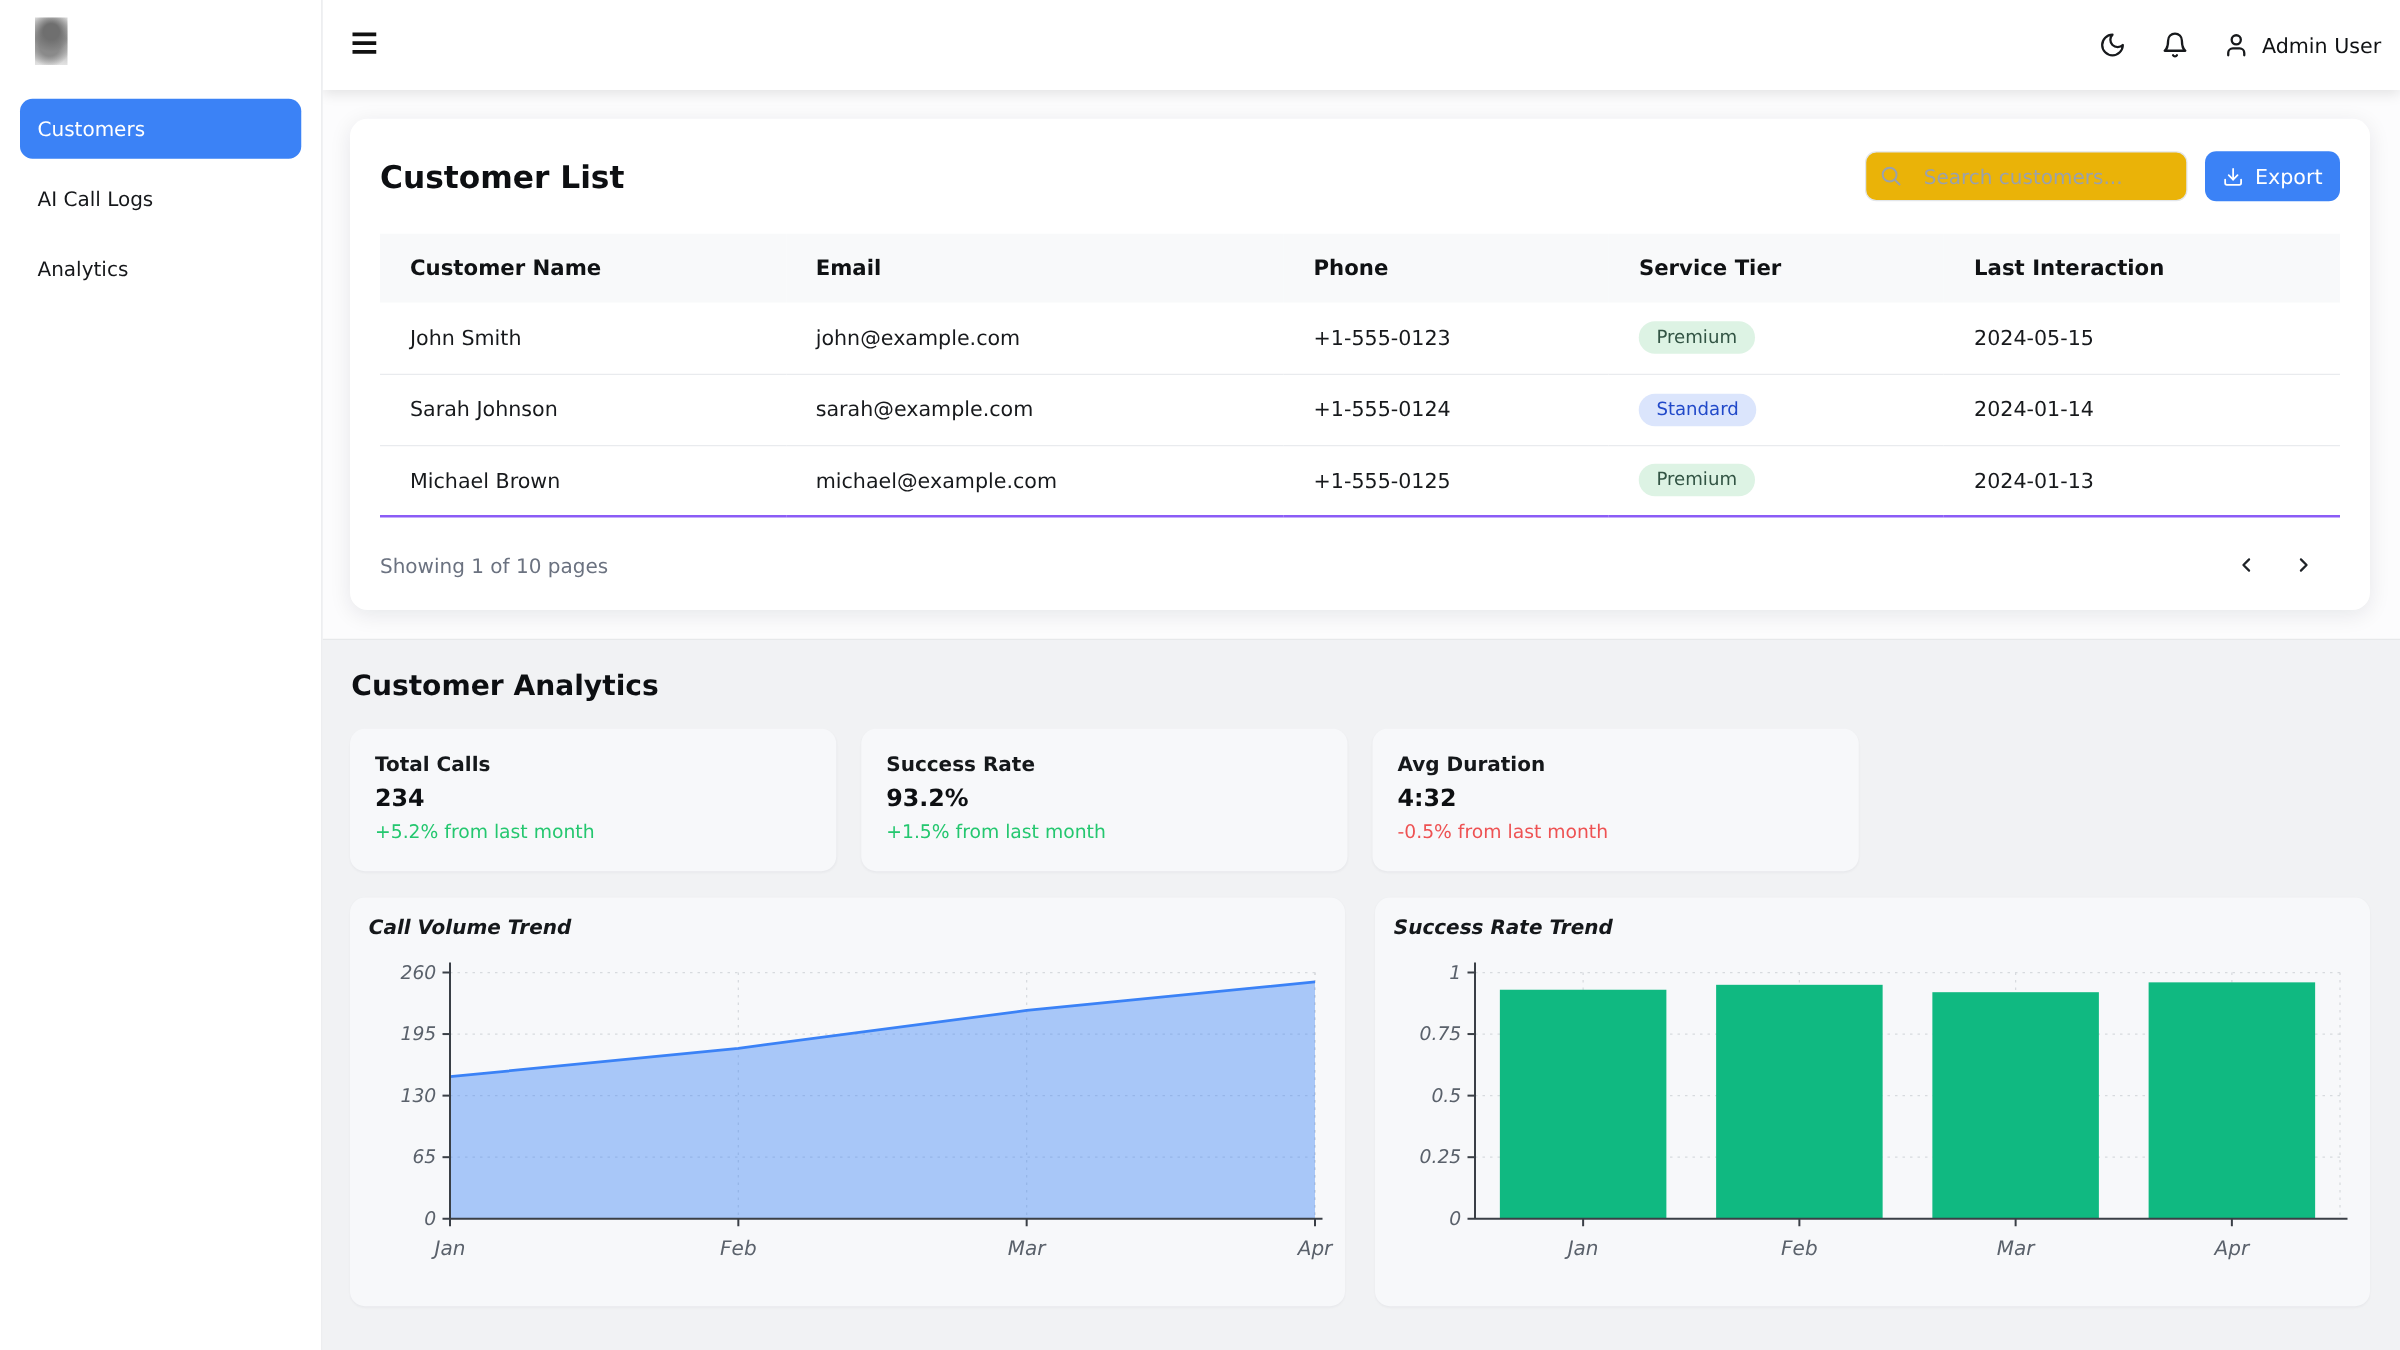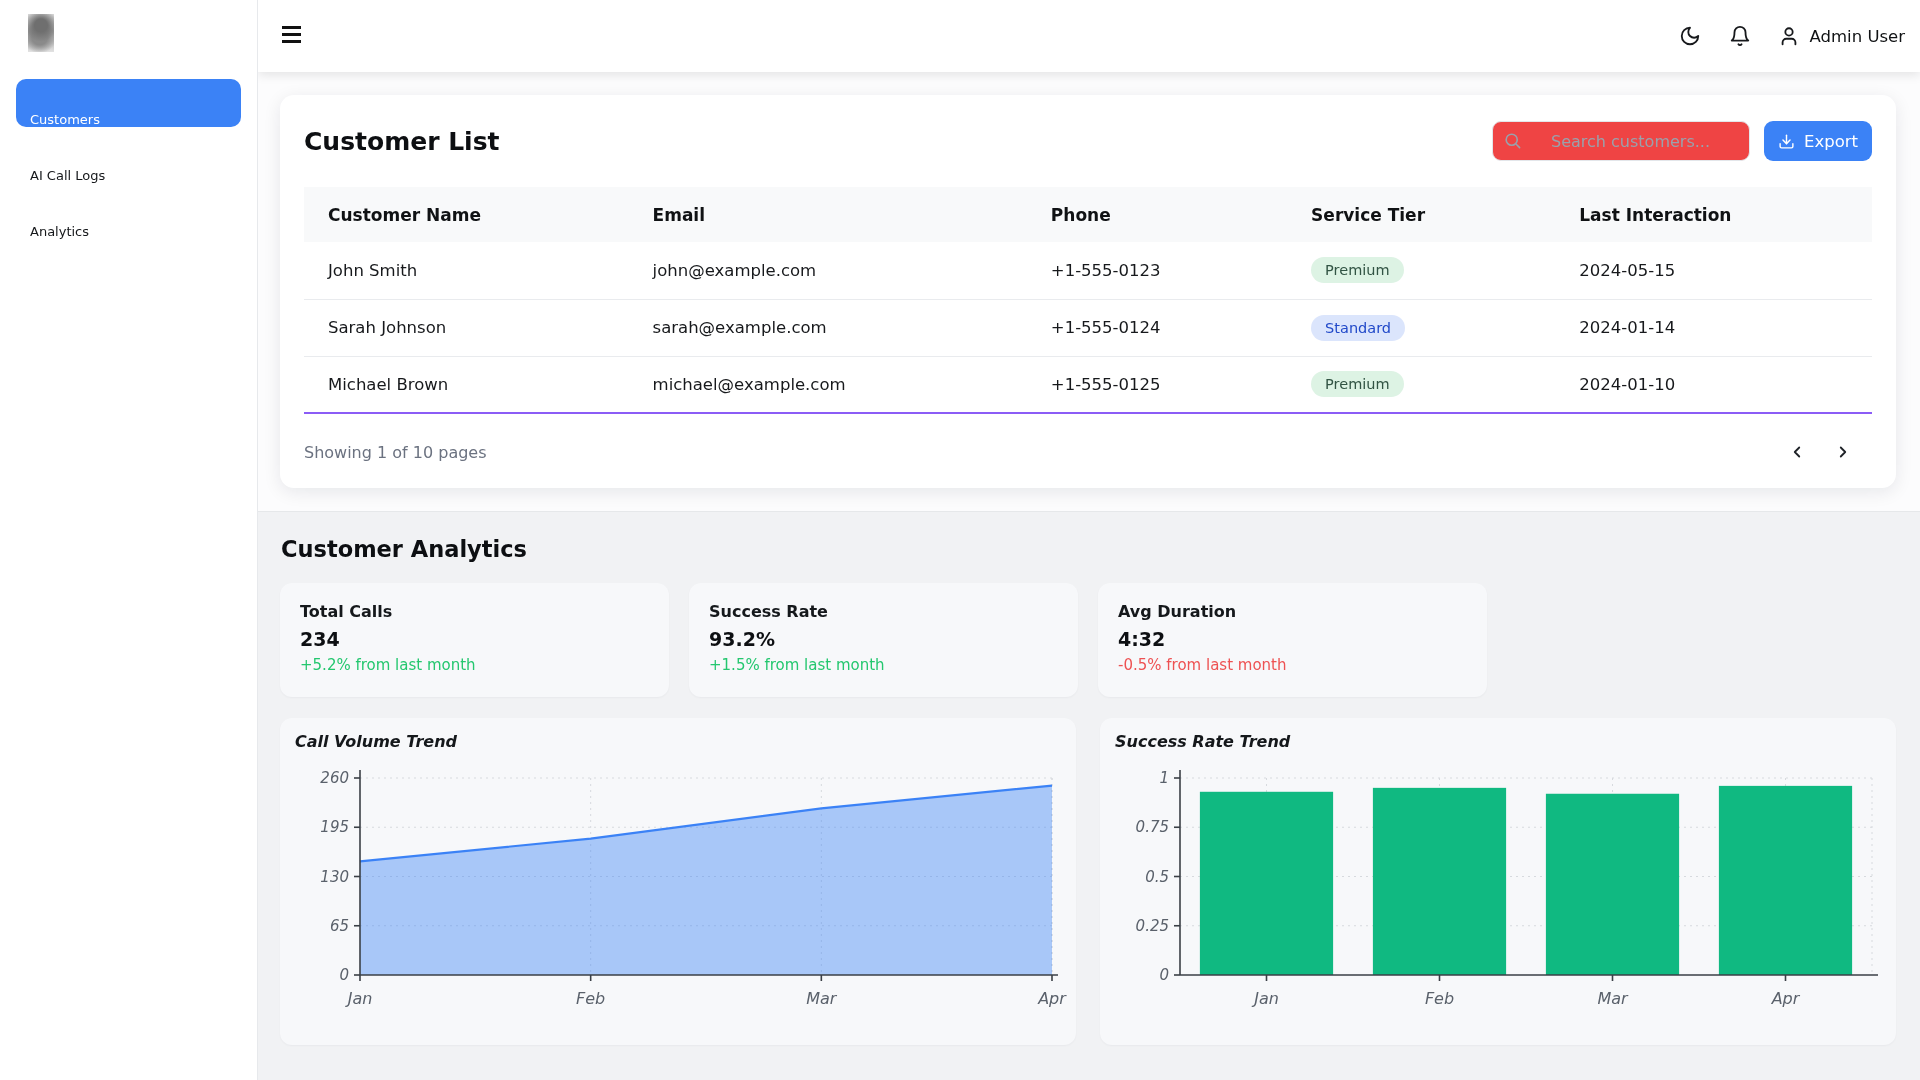"Customers" .nav-item { align-items: flex-end -> center; font-size: 13px -> 16px }
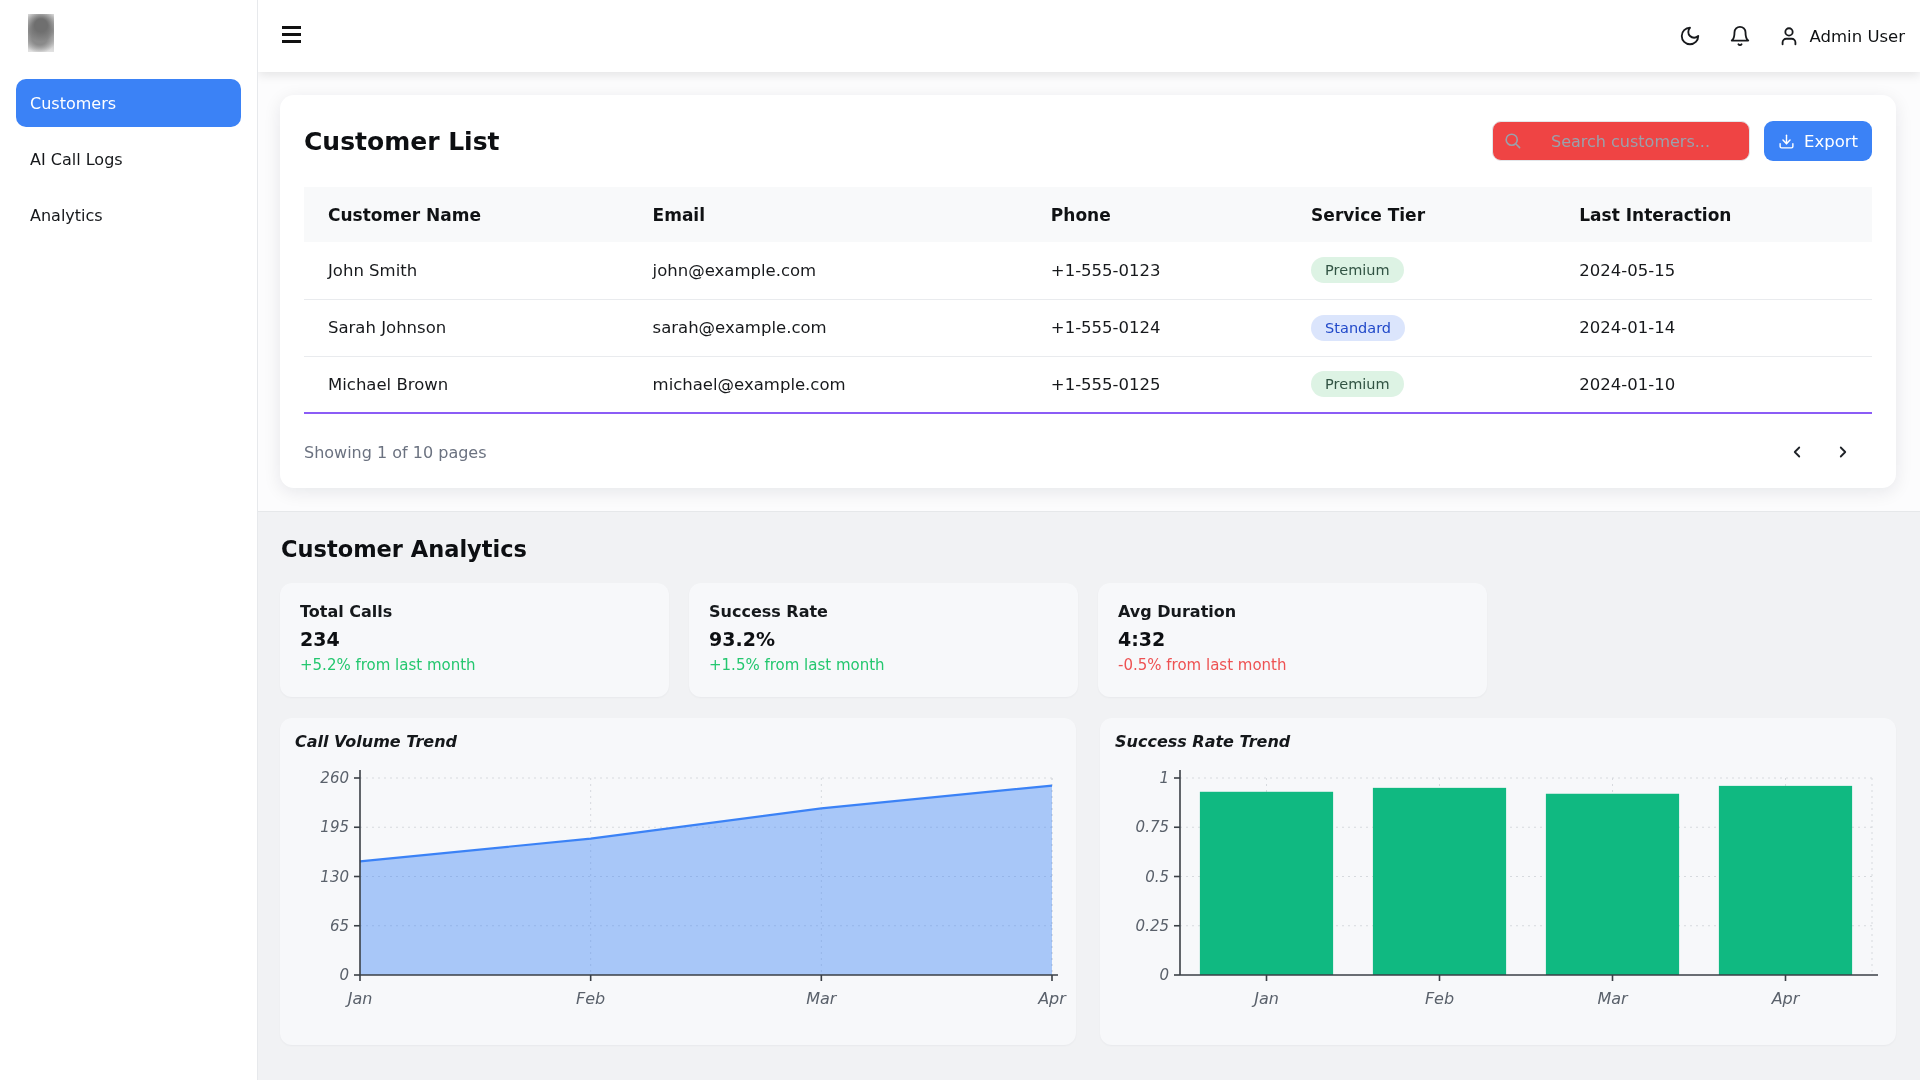"Search customers..." .search-box input { background: #ef4444 -> #eab308; padding: 0 12px 0 58px -> 0 12px 0 46px }
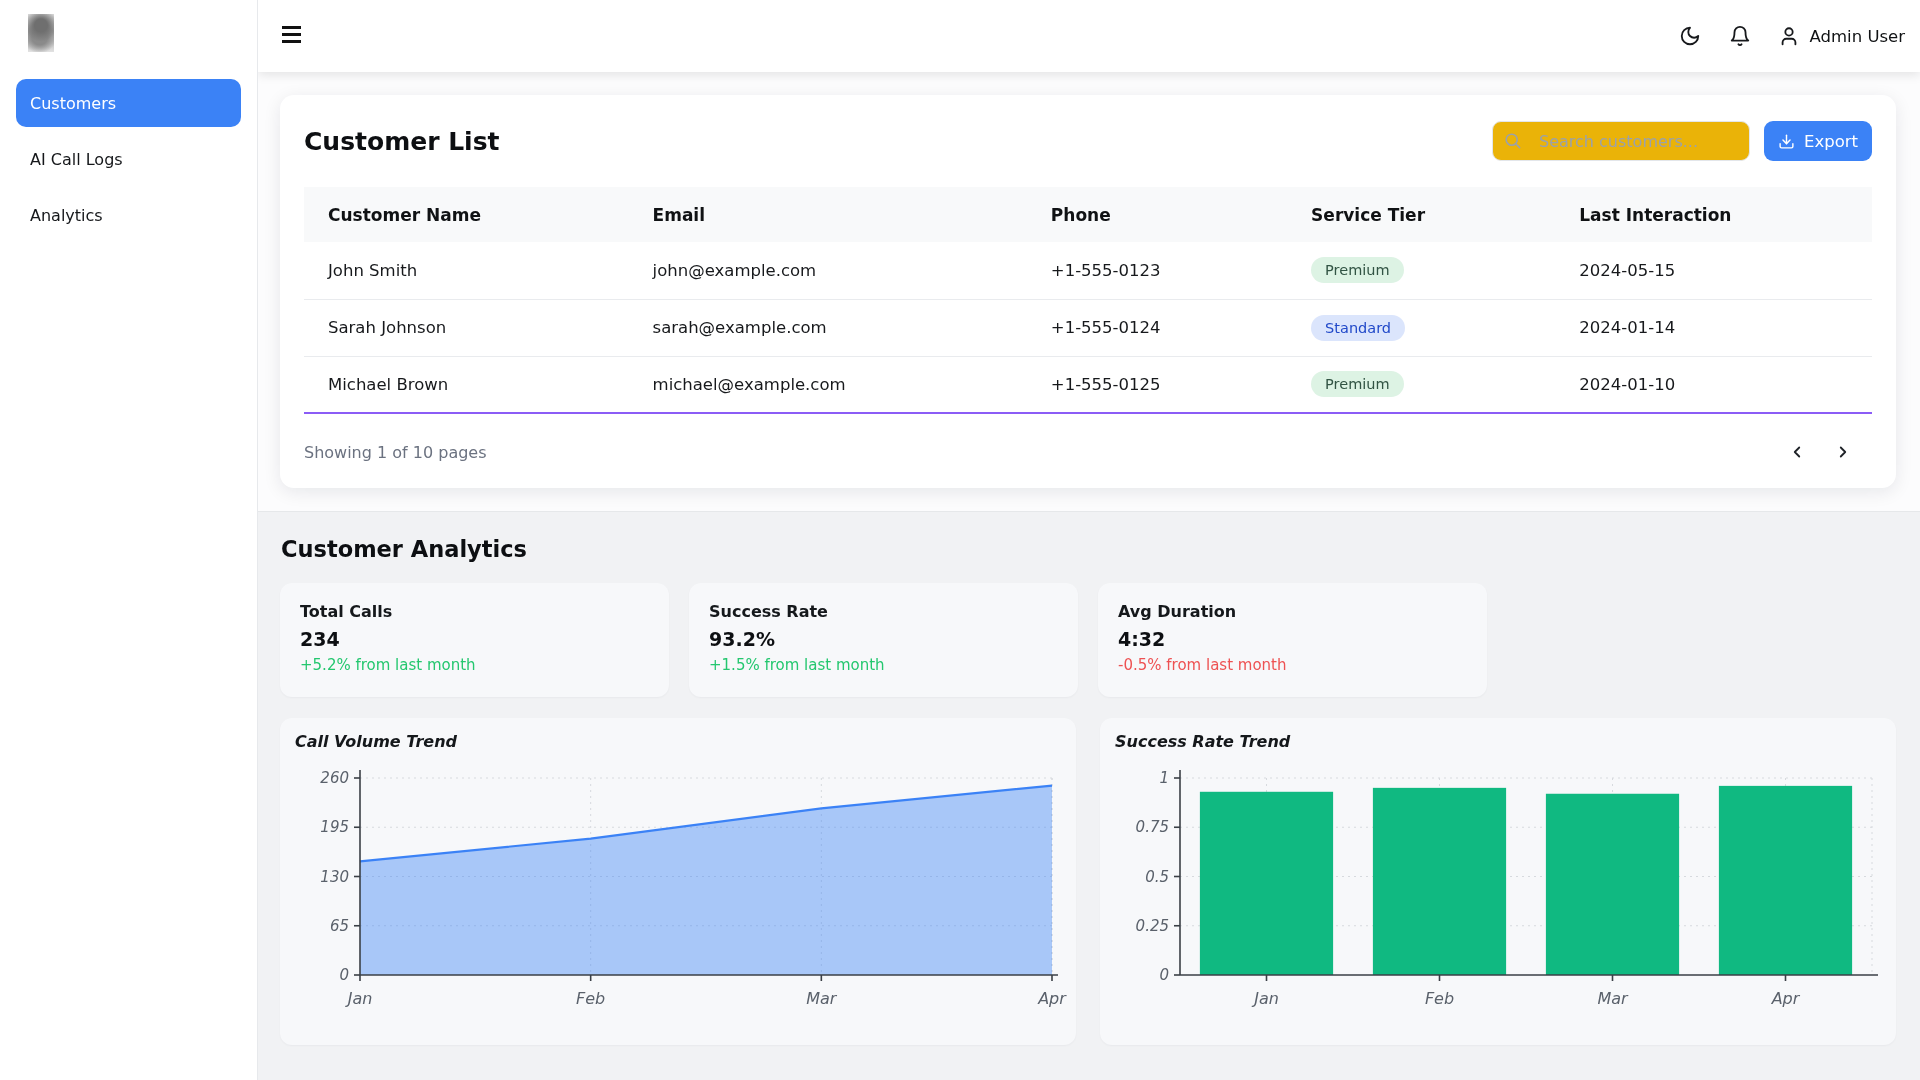"2024-01-10" td { text: 2024-01-10 -> 2024-01-13 }
